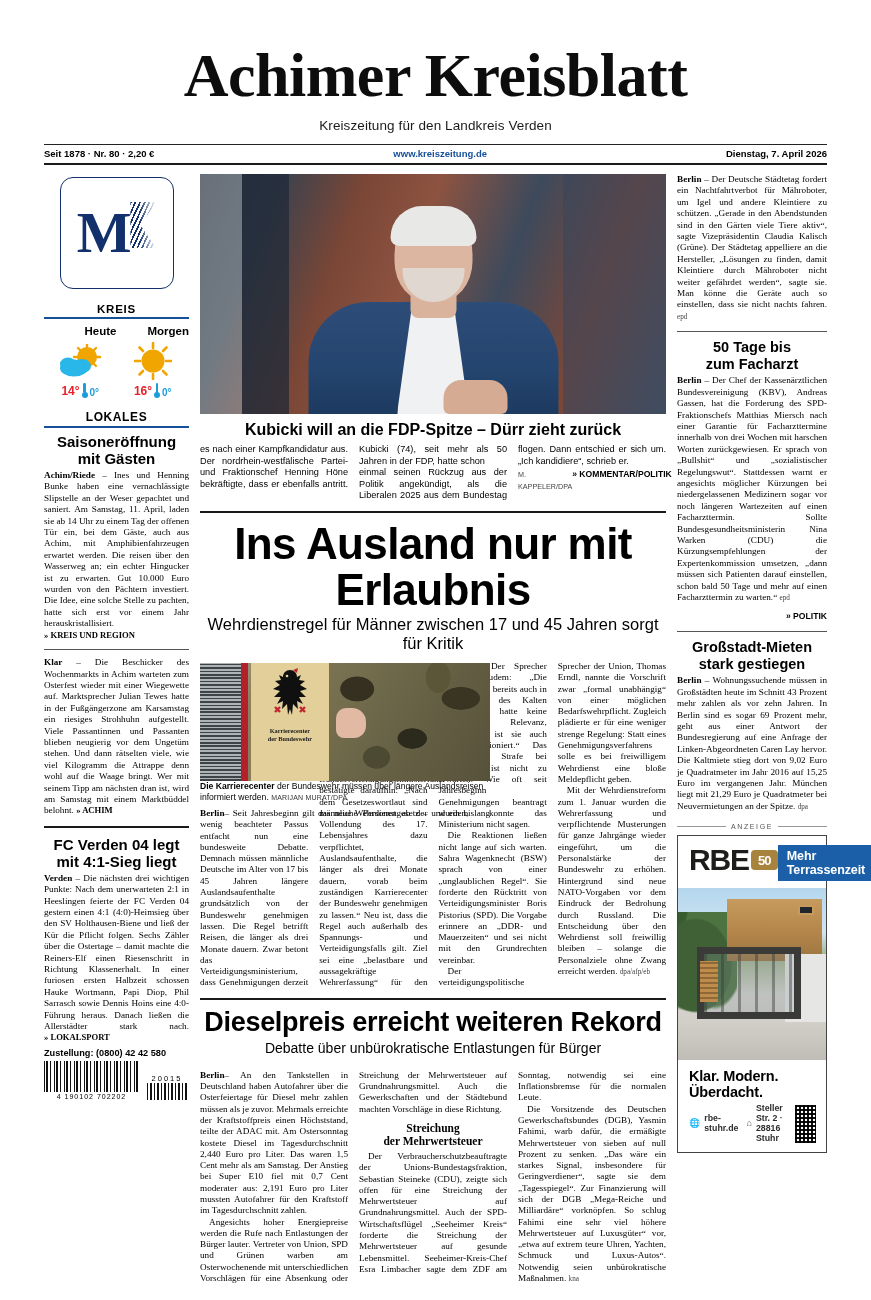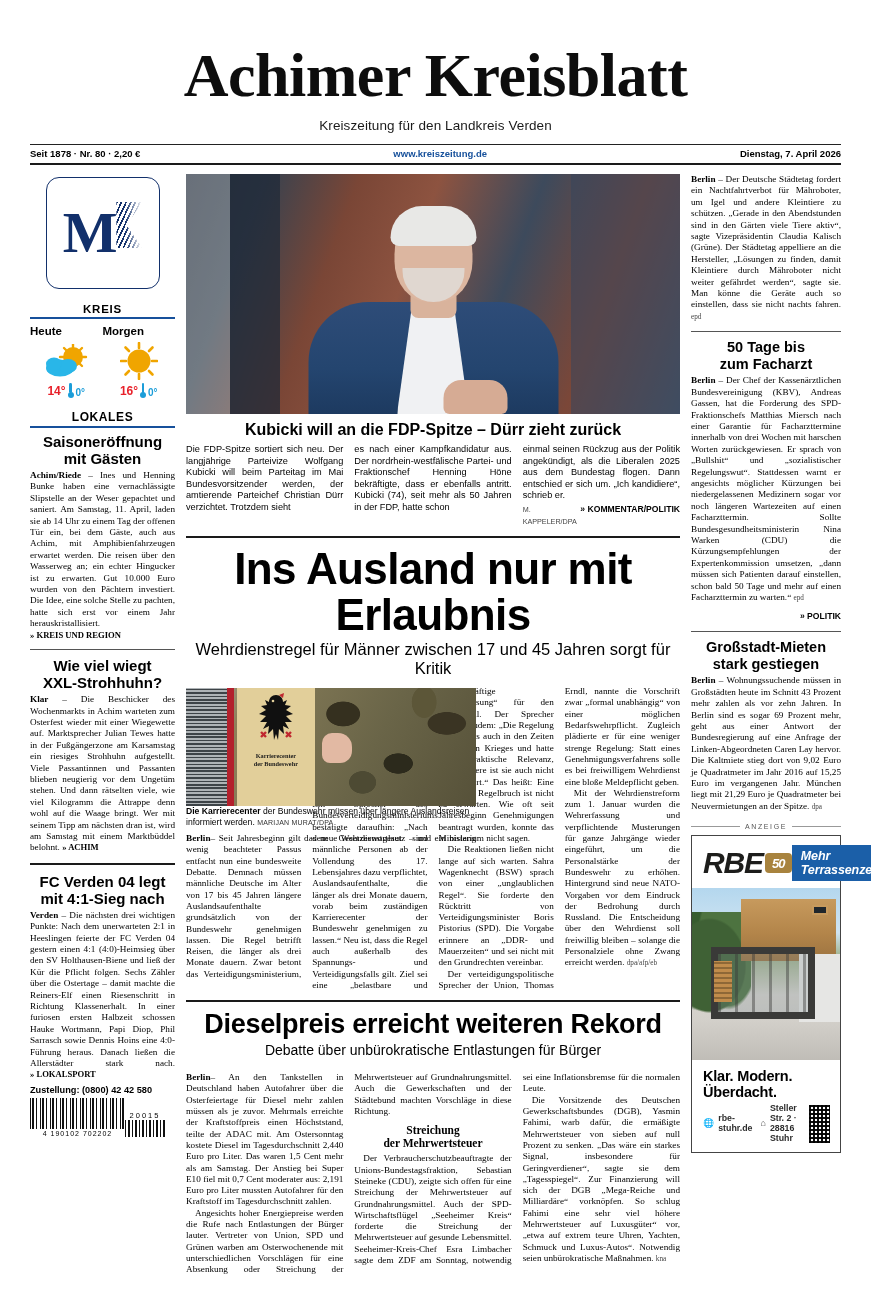"Achimer Kreisblatt" .page { padding: 0 30px -> 0 44px }
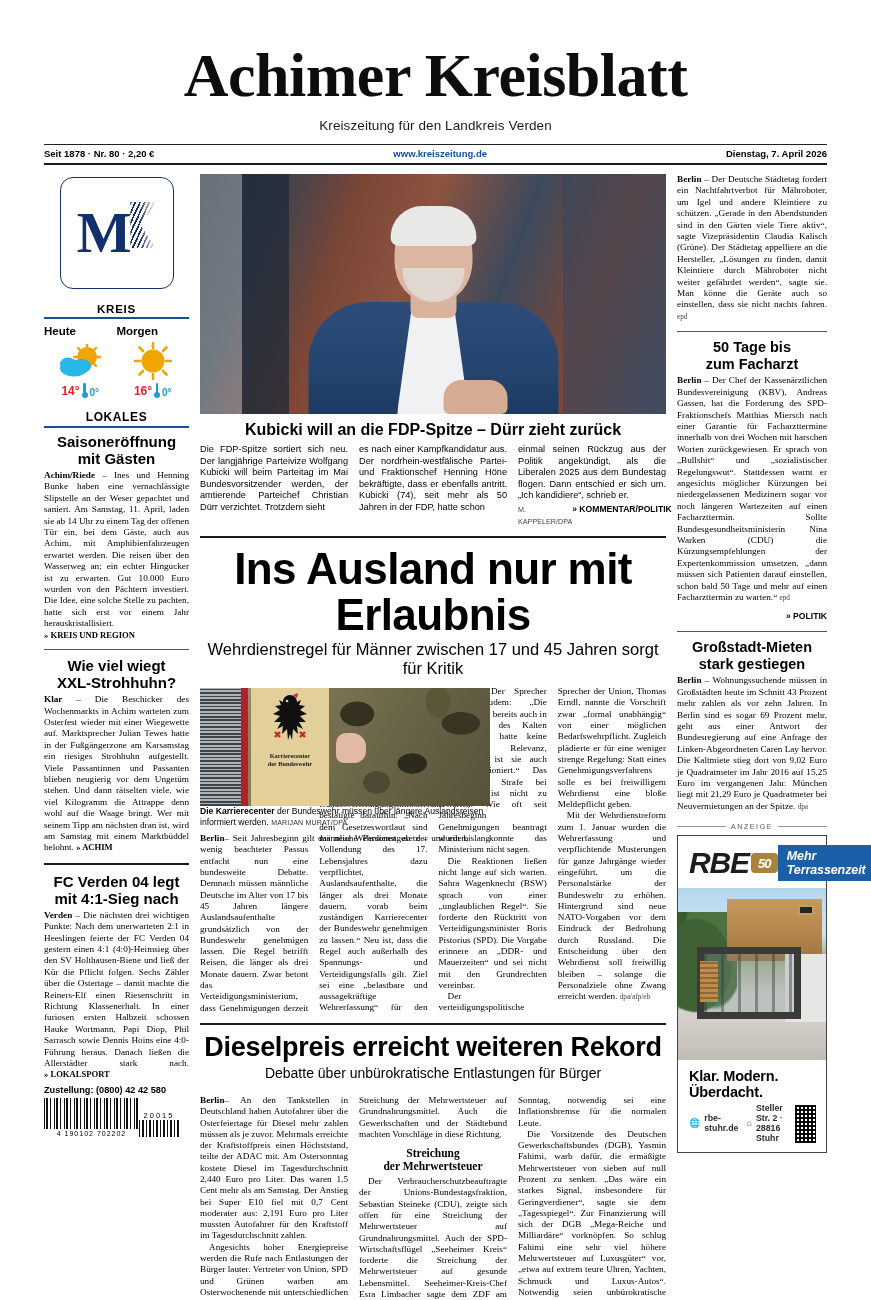"Heute" .wx-cell { text-align: left -> right }
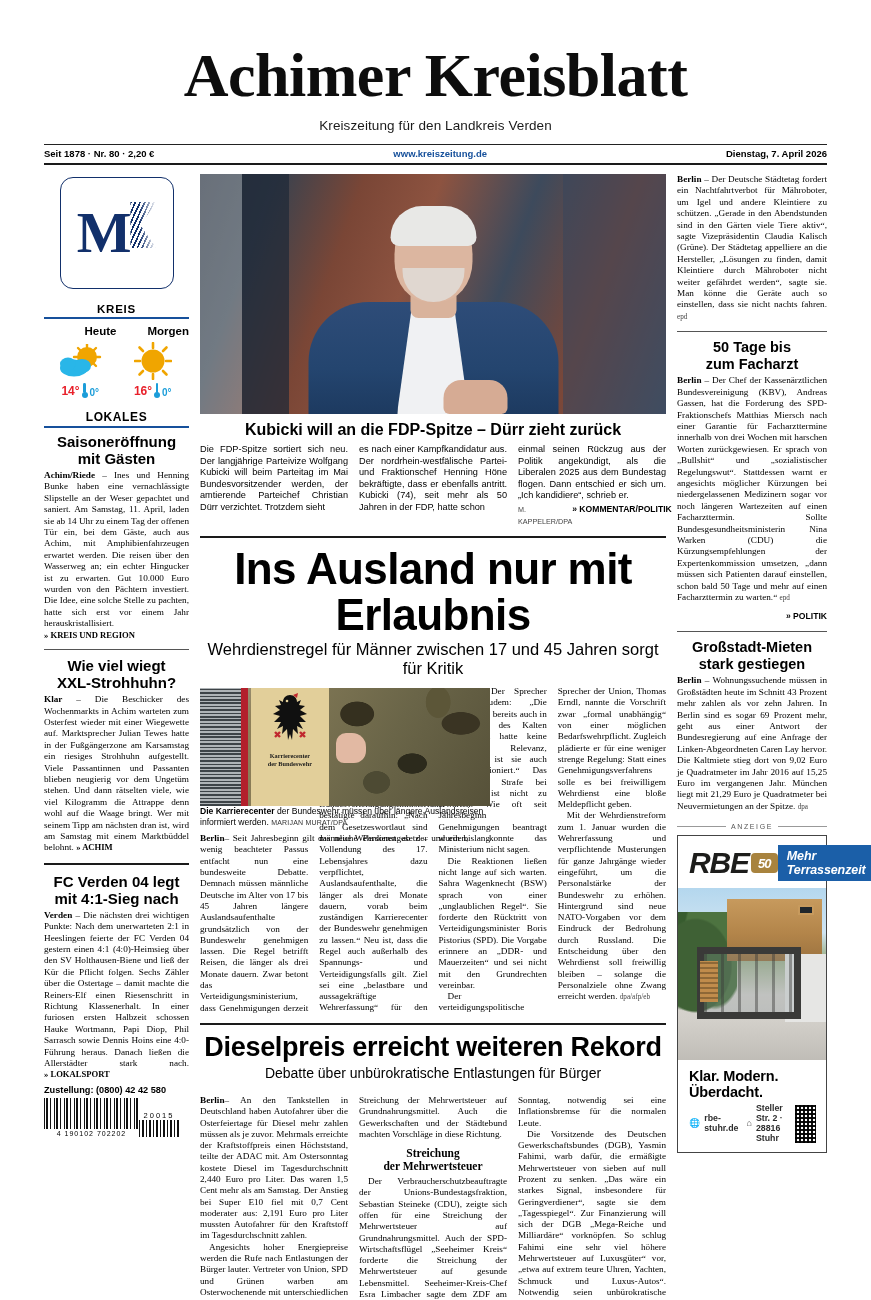"Die FDP-Spitze sortiert sich neu." p.body-sans { html: <p>Die FDP-Spitze sortiert sich neu. Der langjährige Parteivize Wolfgang Kubicki will beim Parteitag im Mai Bundesvorsitzender werden, der amtierende Parteichef Christian Dürr verzichtet. Trotzdem sieht</p> -> none }
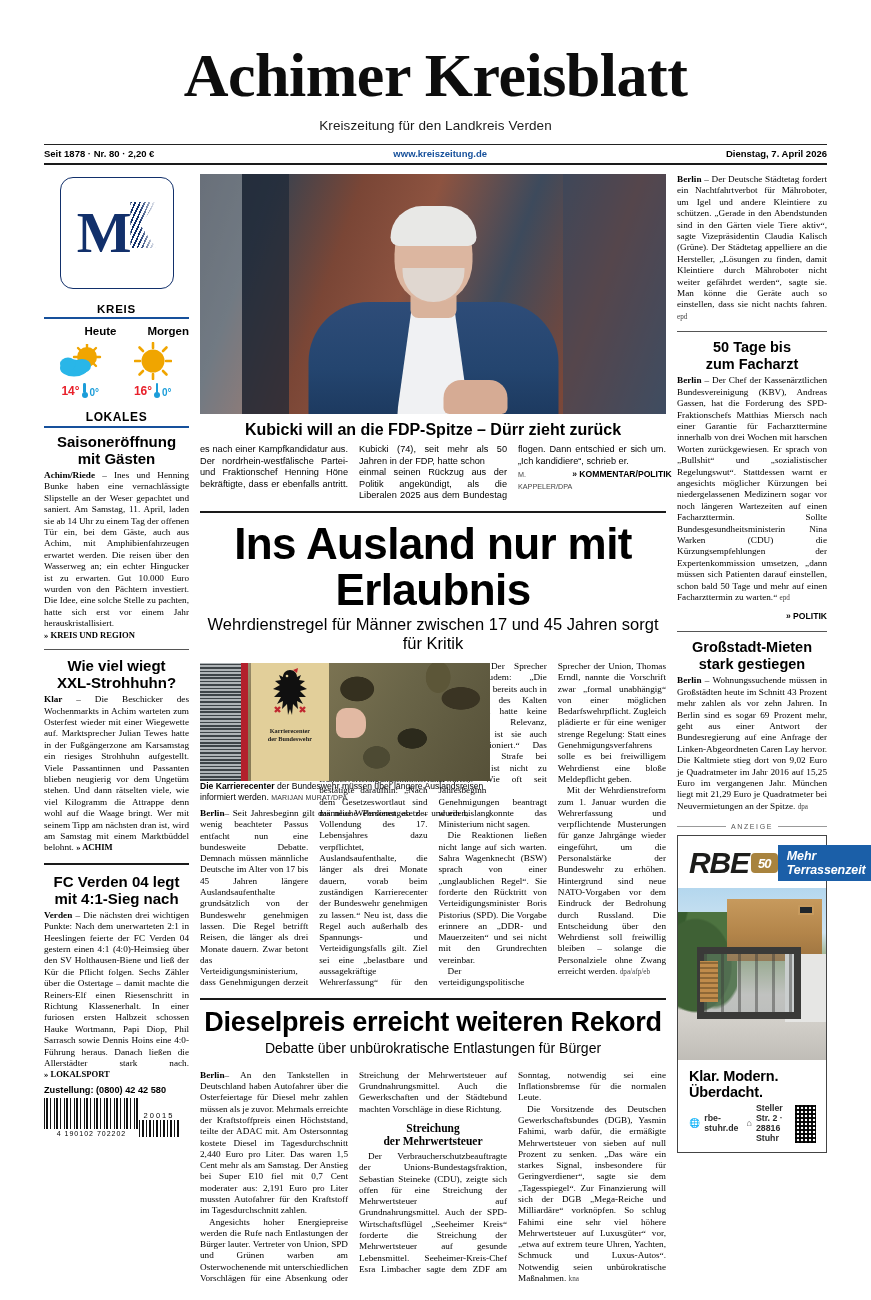"Wie viel wiegt" div.hl-sm { html: <div> <span>Wie viel wiegt</span><br> <span>XXL-Strohhuhn?</span> </div> -> none }
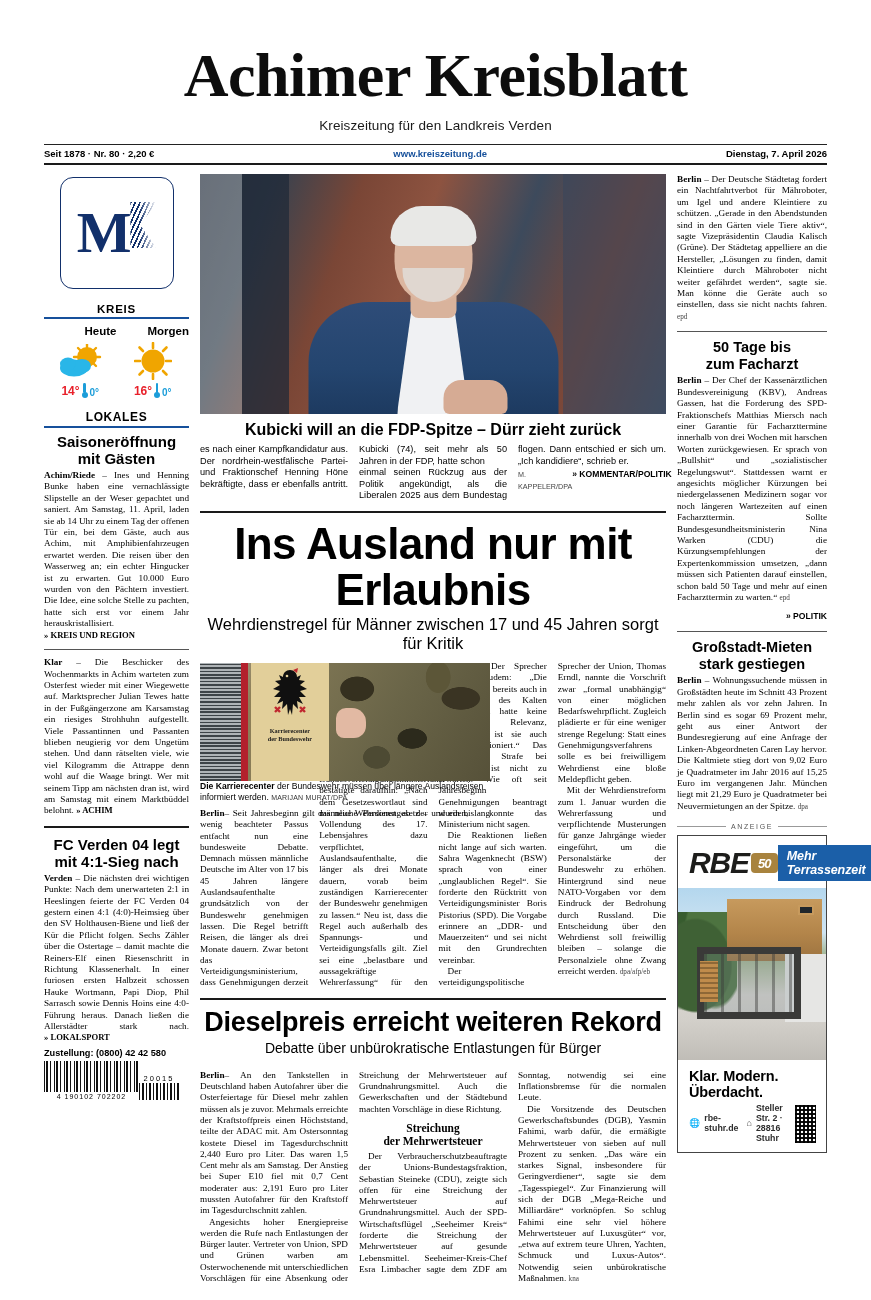"mit 4:1-Sieg nach" span { text: nach -> liegt }
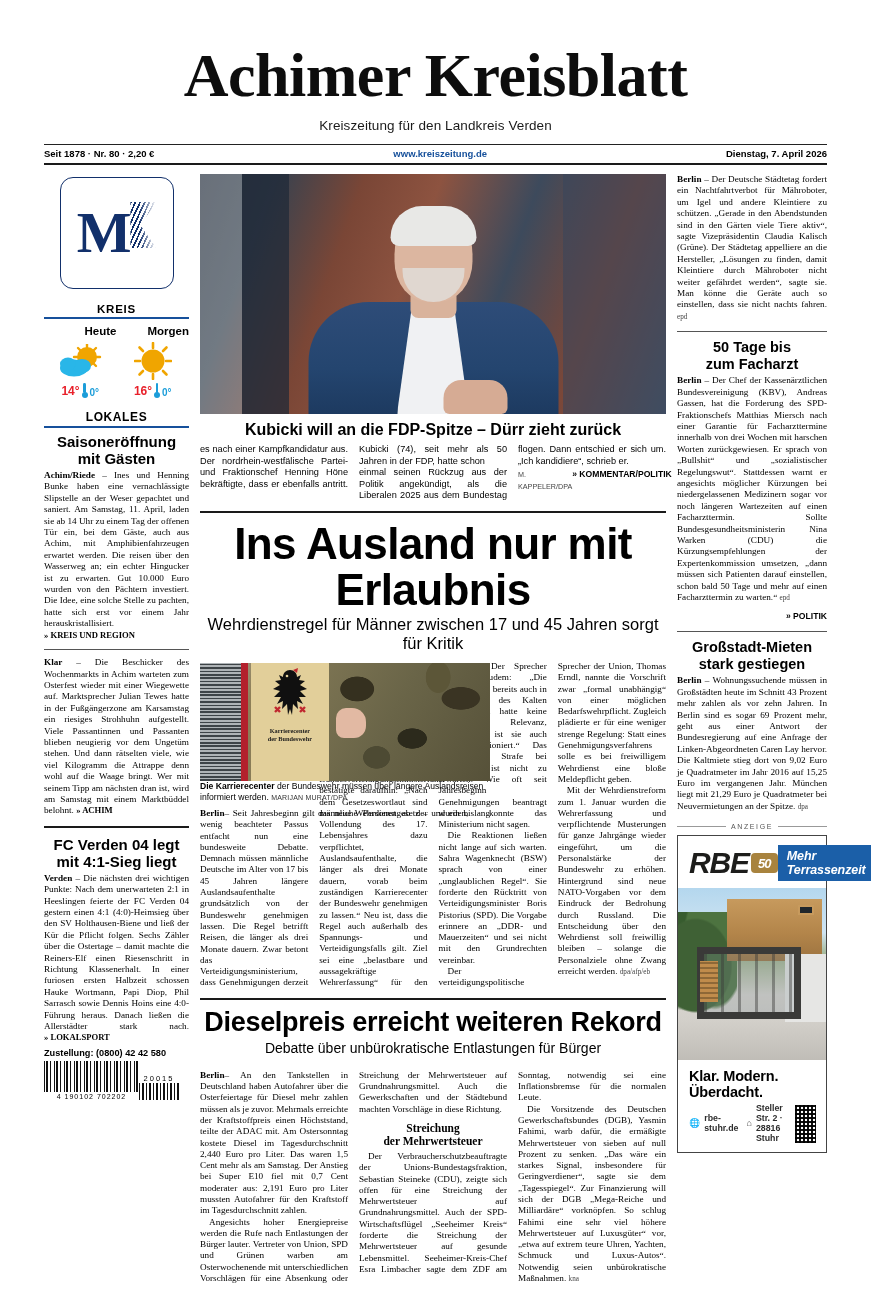"RBE" .ad-head { align-items: center -> flex-start; font-style: italic -> none }
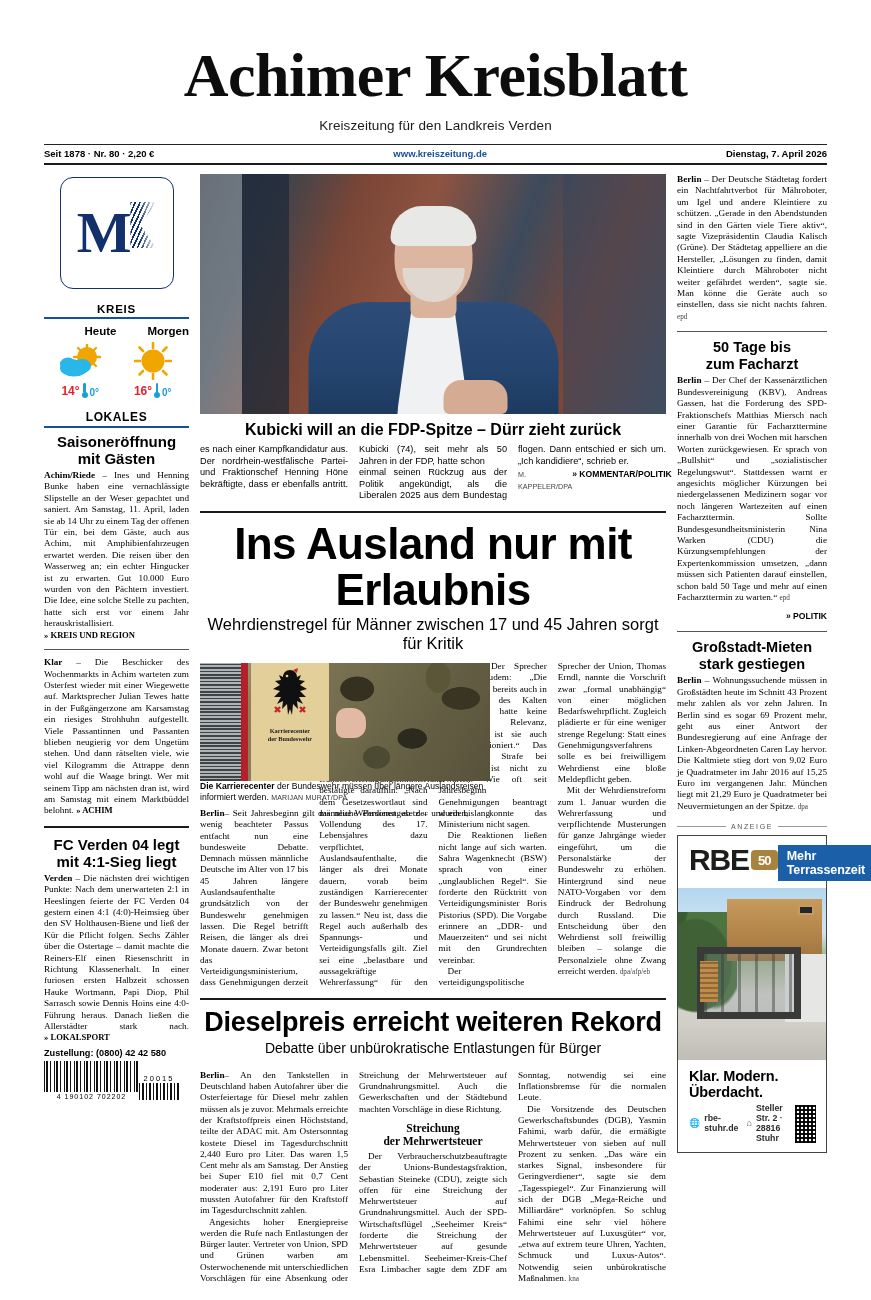"20015" .barcode-row { gap: none -> 8px }
